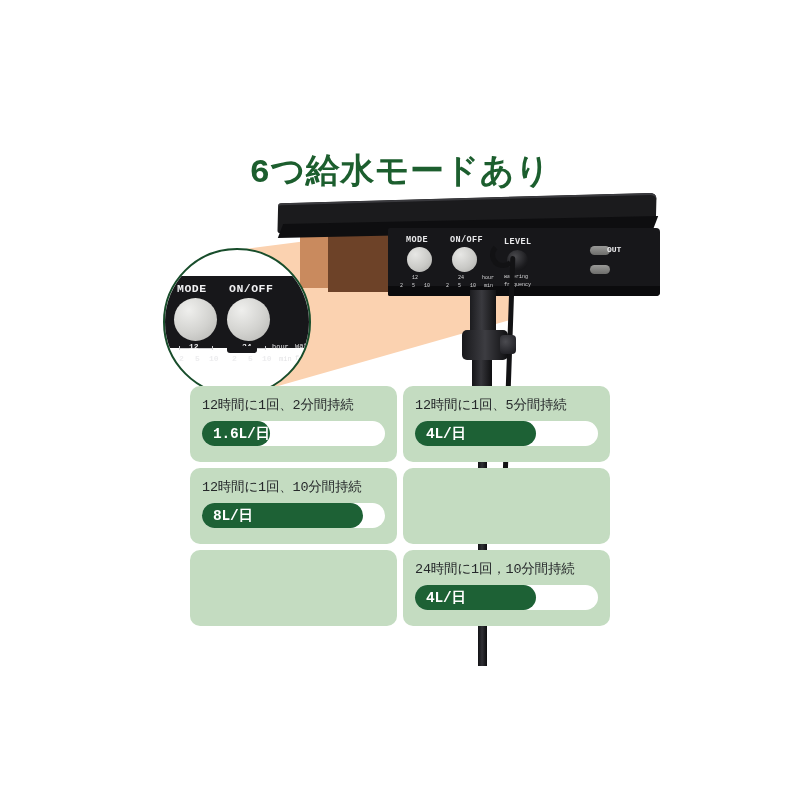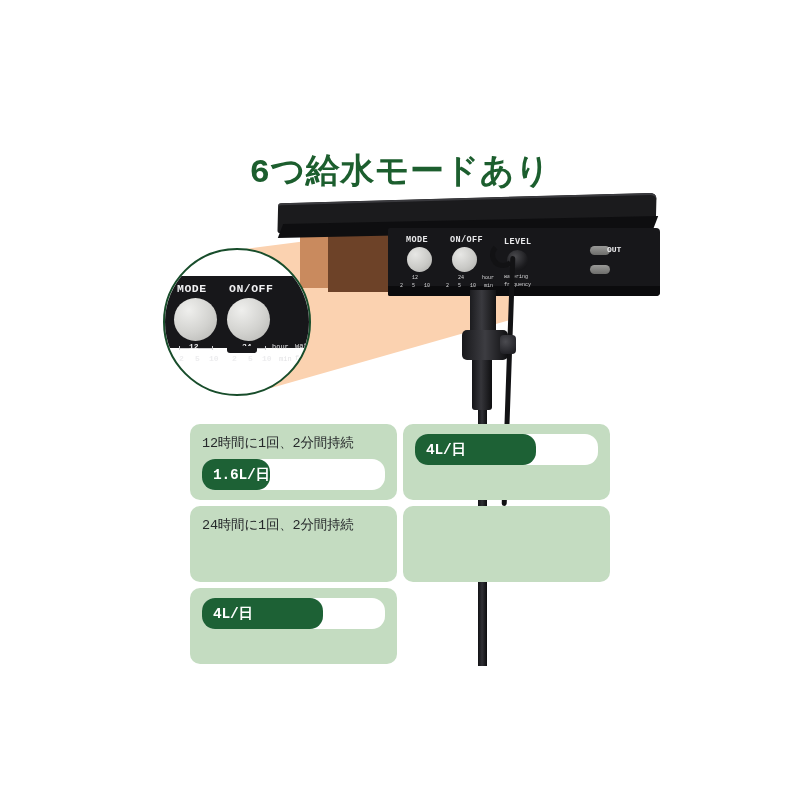"12時間に1回、2分間持続" #cards { top: 424px -> 386px }
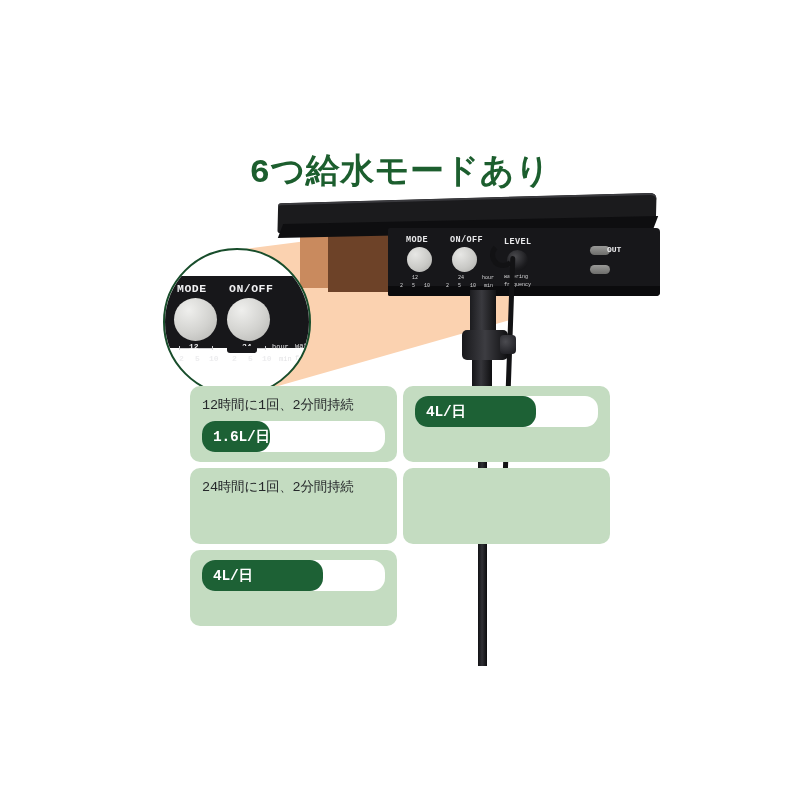"12時間に1回、5分間持続" div.card-title { html: none -> <div>12時間に1回、5分間持続</div> }
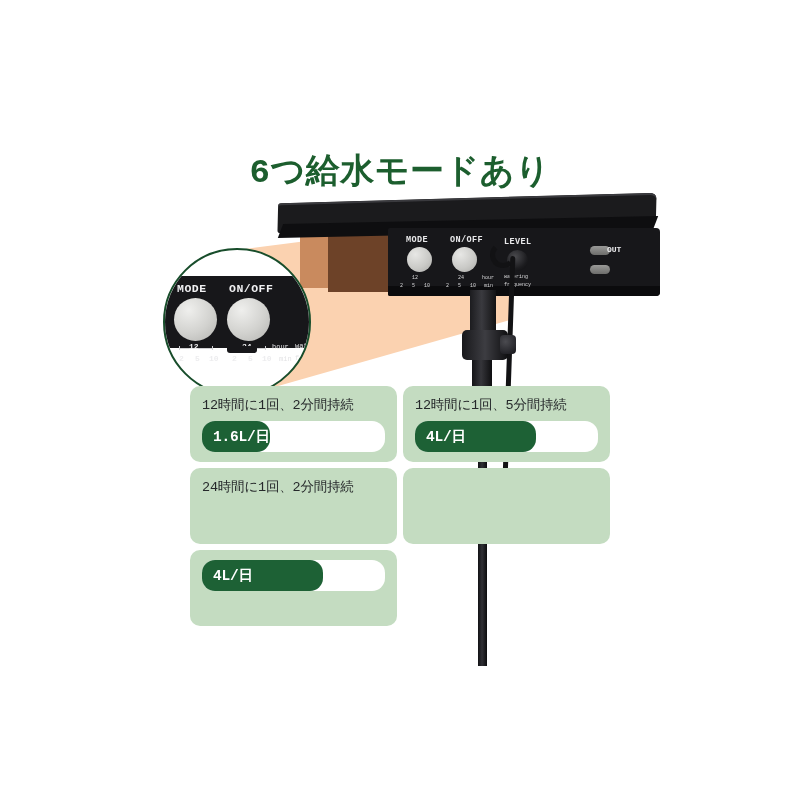"1.6L/日" .bar-track { height: 31px -> 25px }
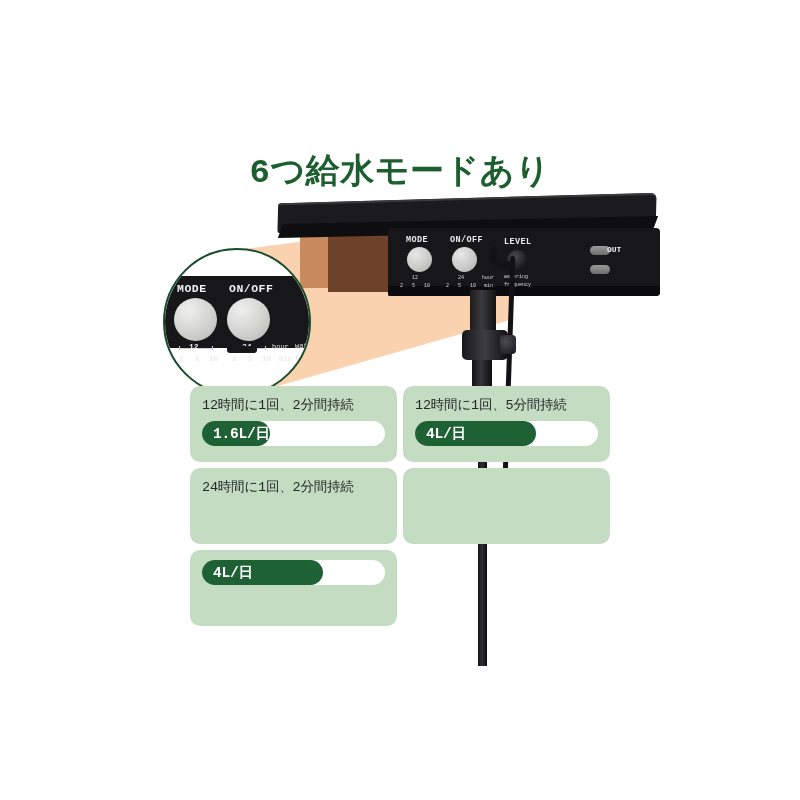"12時間に1回、10分間持続" div.card { html: none -> <div> <div>12時間に1回、10分間持続</div> <div> <div> <span>8L/日</span> </div> </div> </div> }
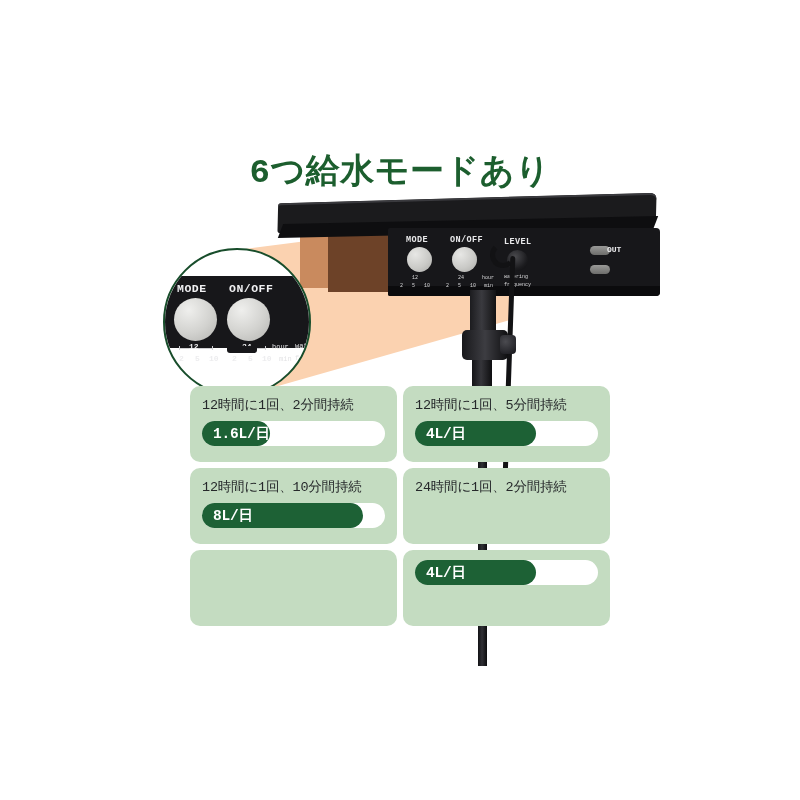"24時間に1回、2分間持続" div.card-title { html: <div>24時間に1回、2分間持続</div> -> none }
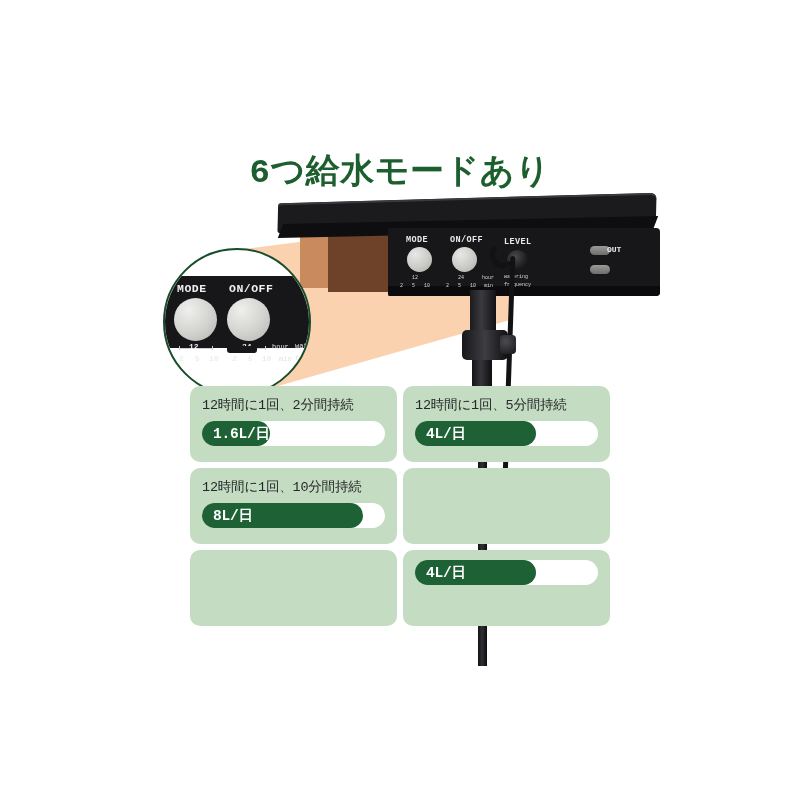"24時間に1回，10分間持続" div.card-title { html: none -> <div>24時間に1回，10分間持続</div> }
